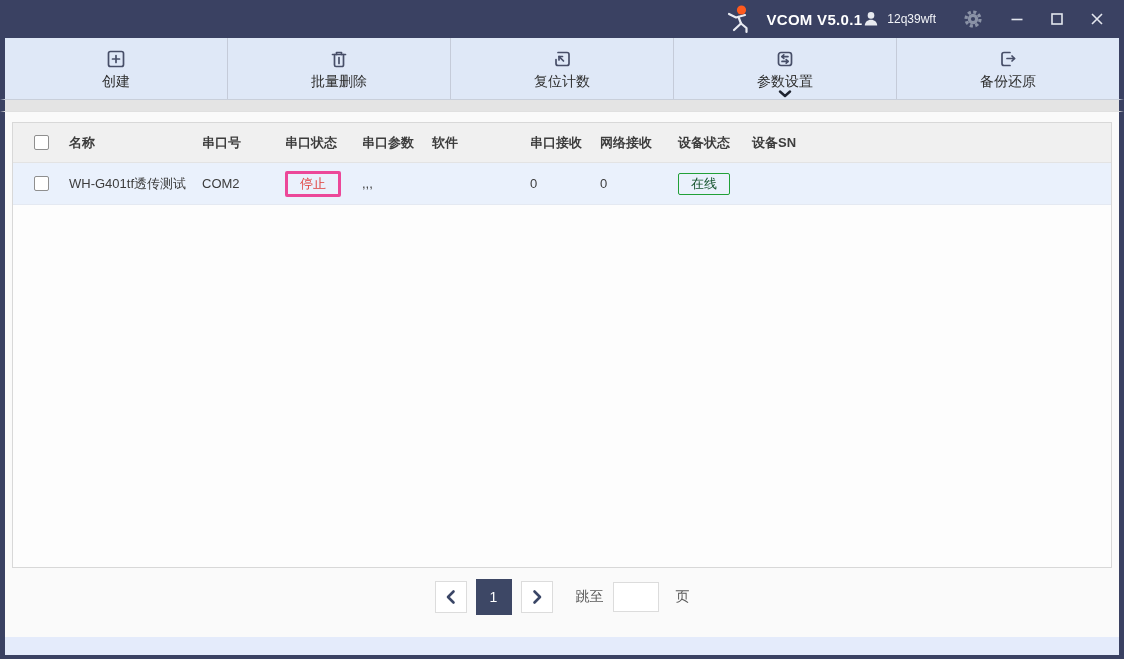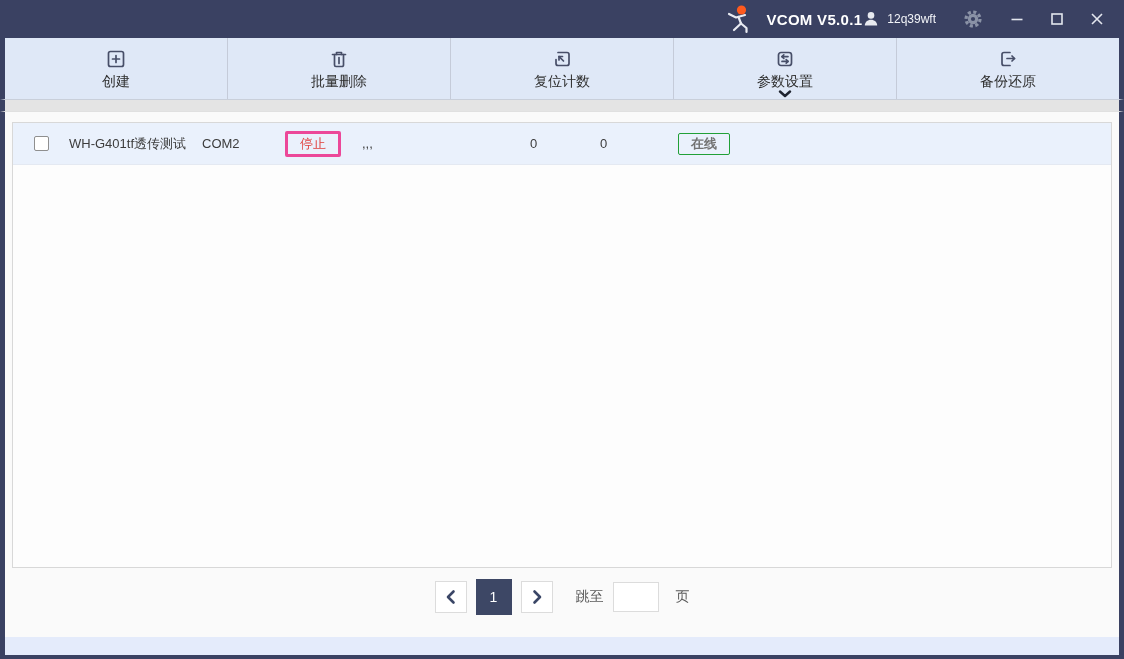"名称" div.t-row { html: none -> <div> <div> <span></span> </div> <div>名称</div> <div>串口号</div> <div>串口状态</div> <div>串口参数</div> <div>软件</div> <div>串口接收</div> <div>网络接收</div> <div>设备状态</div> <div>设备SN</div> </div> }
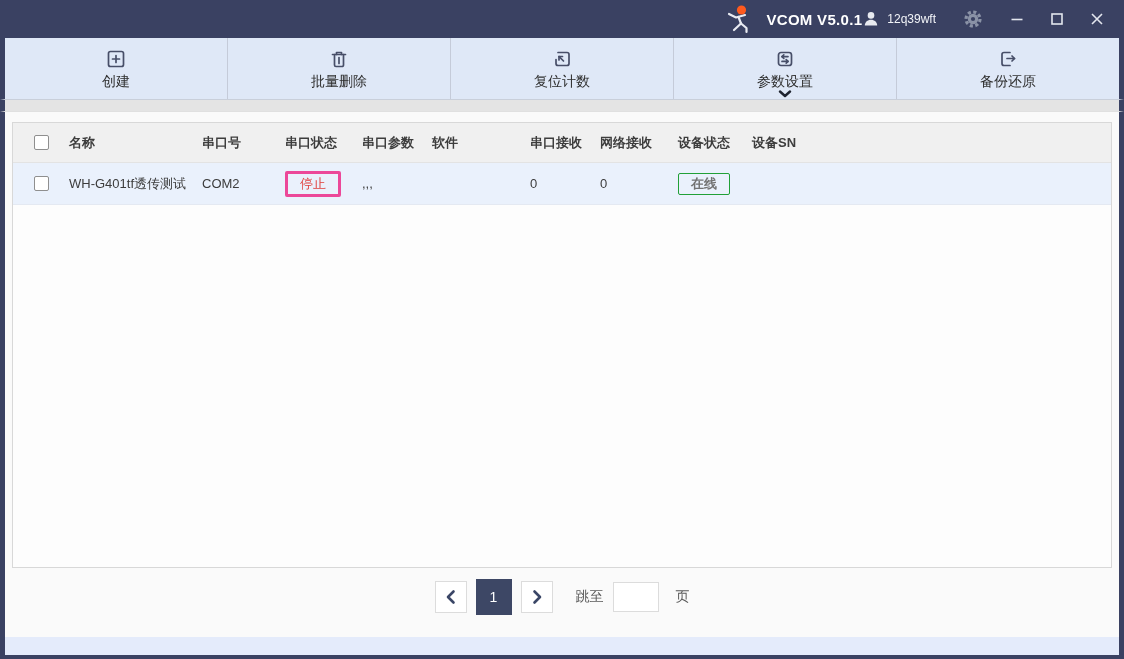"在线" .badge-online { color: #737373 -> #14532d; font-weight: bold -> none }
